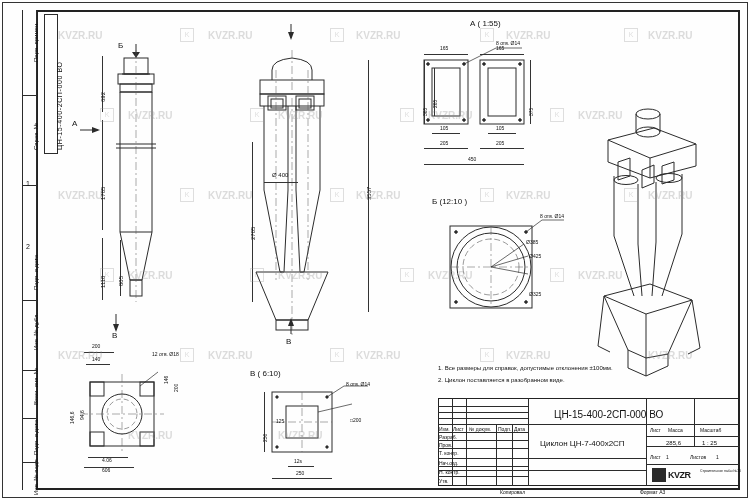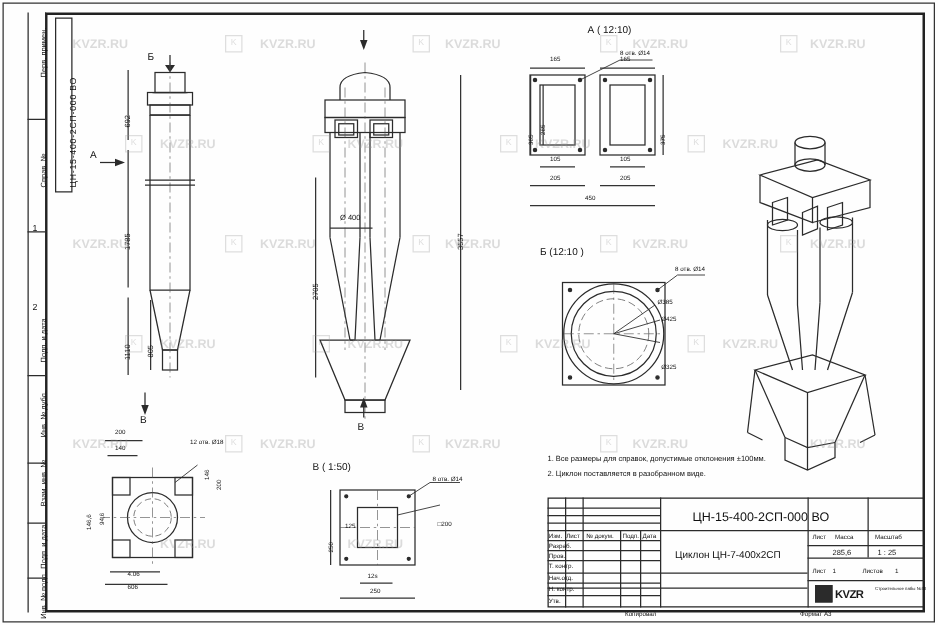"А ( 12:10)" div.t { text: 12:10 -> 1:55 }
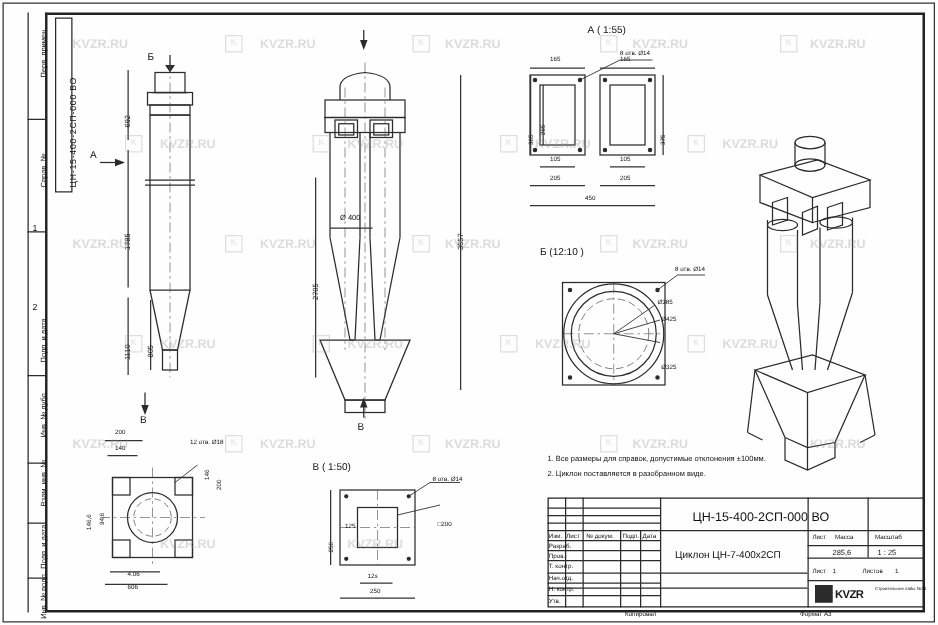"В ( 1:50)" div.t { text: 1:50 -> 6:10 }
